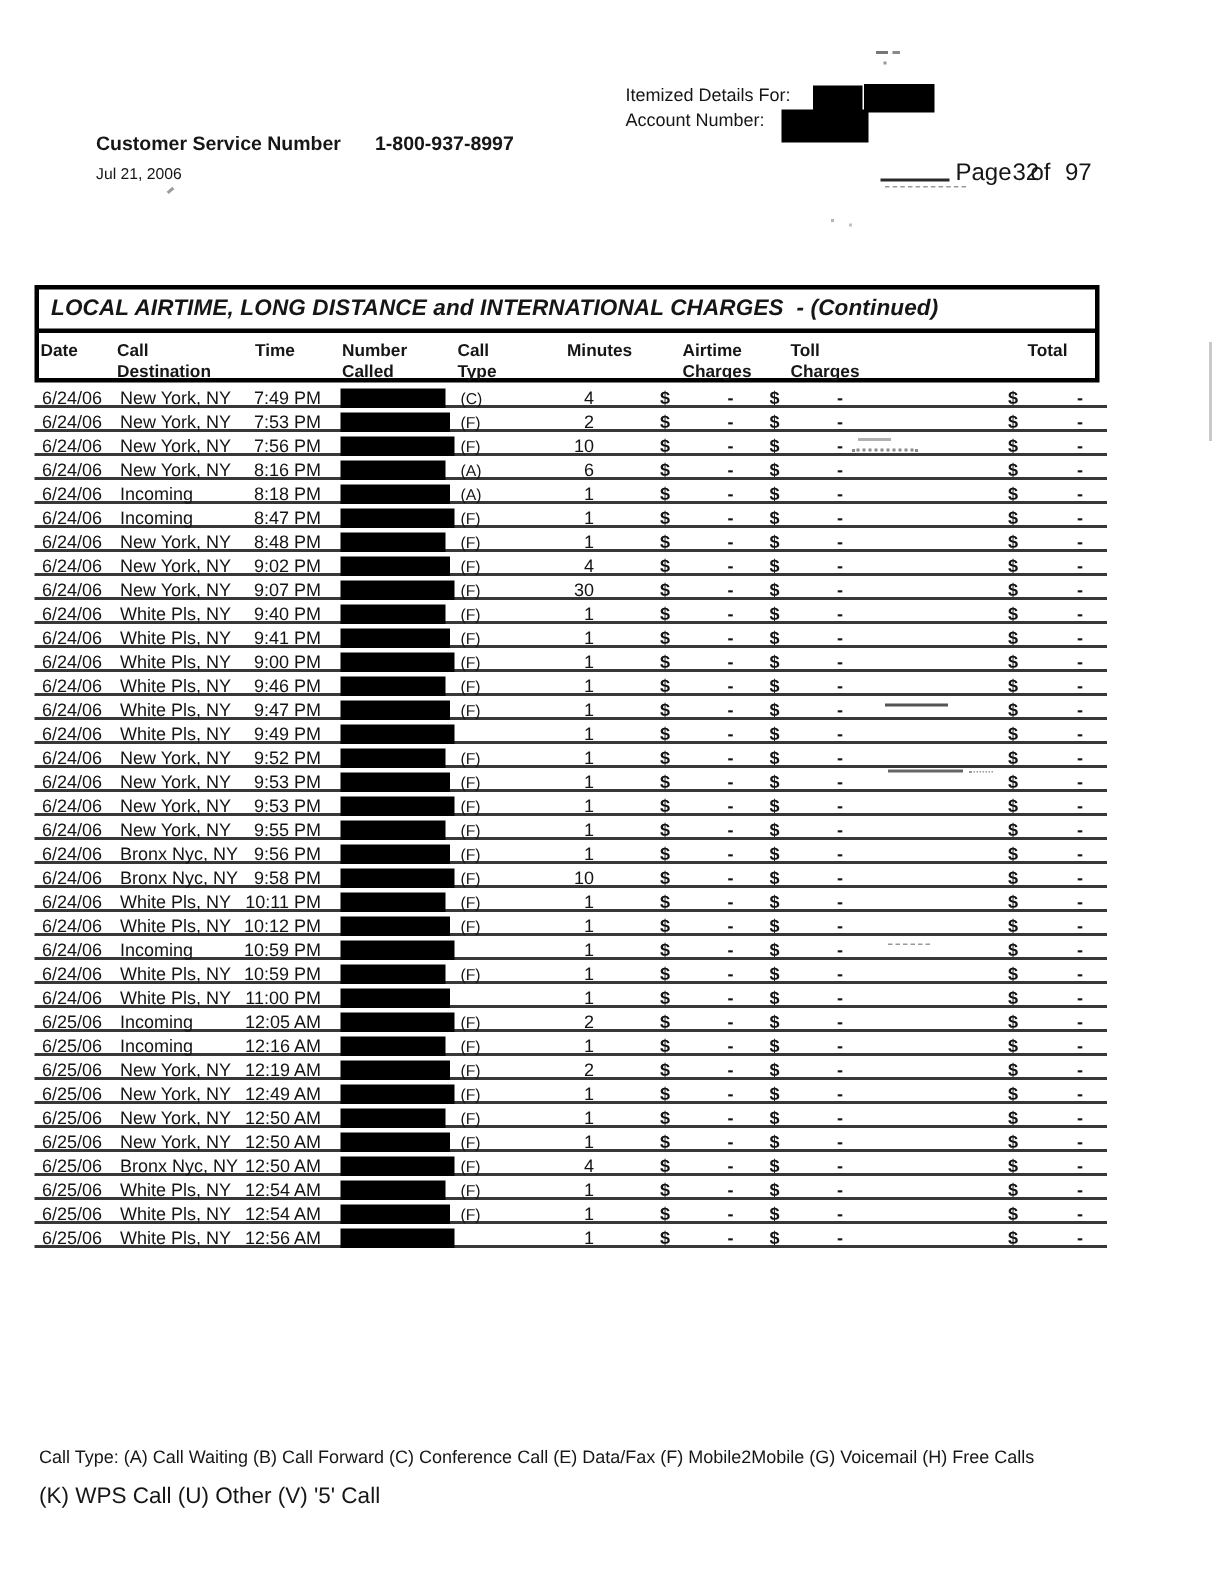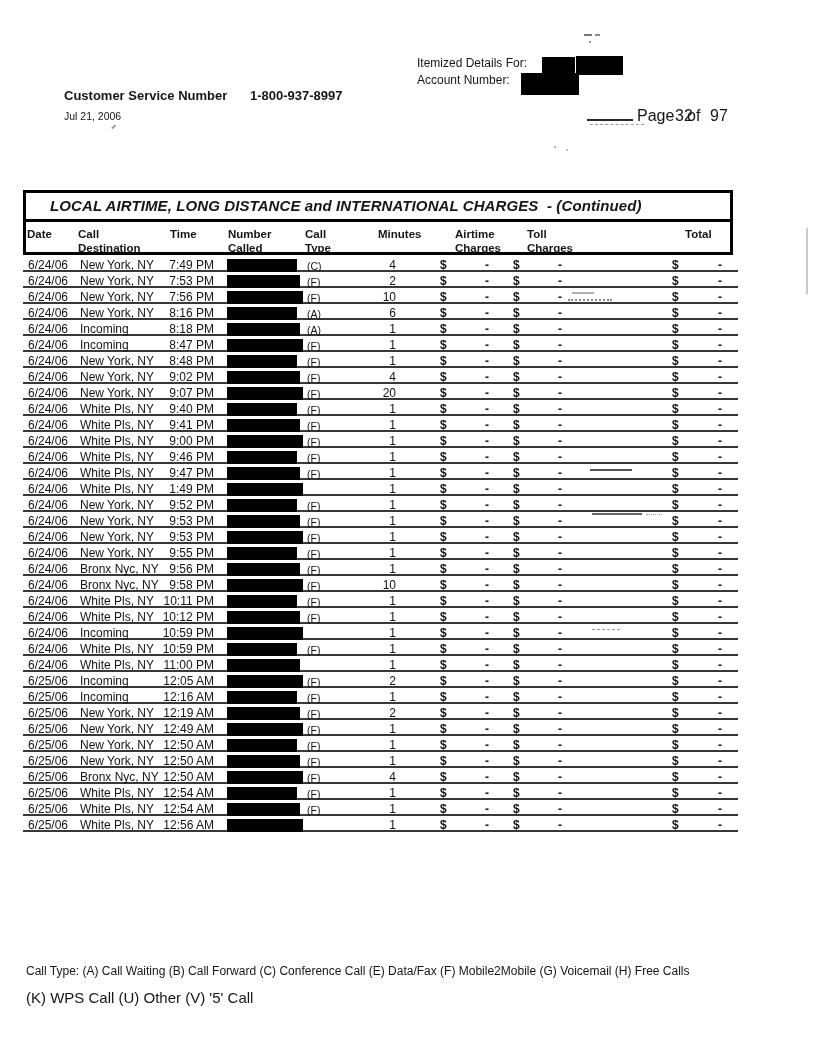"LOCAL AIRTIME, LONG DISTANCE and" .tabletitle { padding-left: 24px -> 8px }
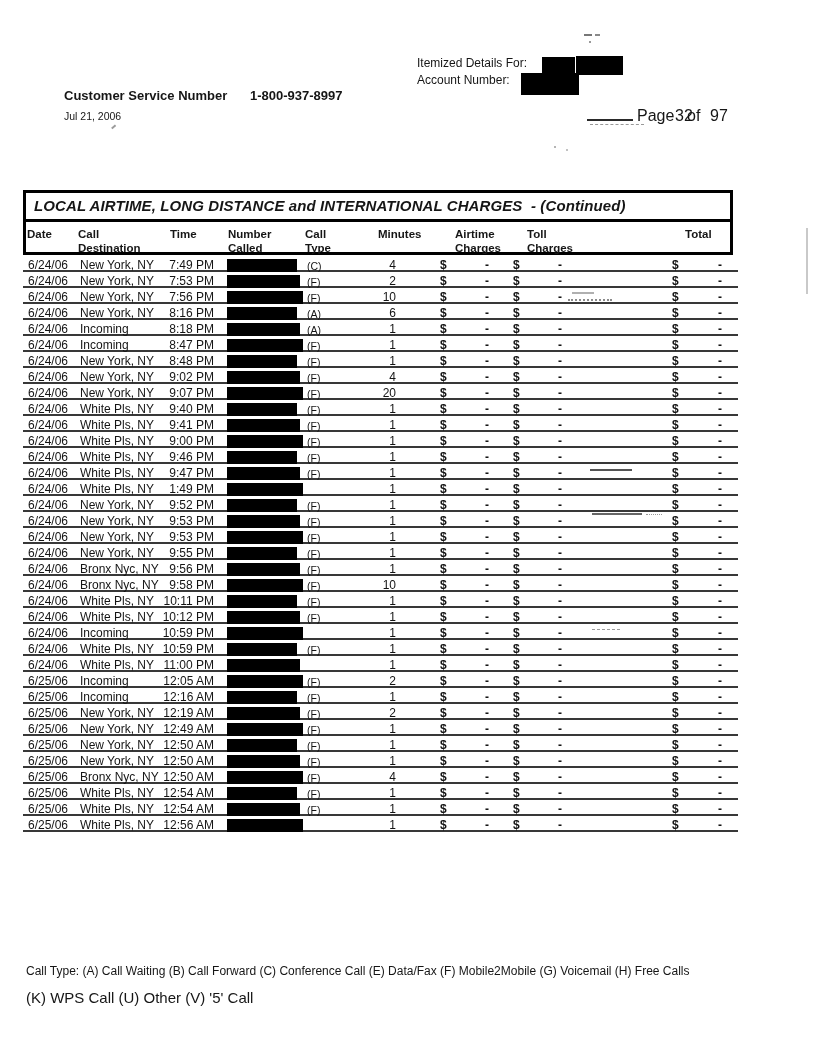"20" span.c { text: 20 -> 30 }
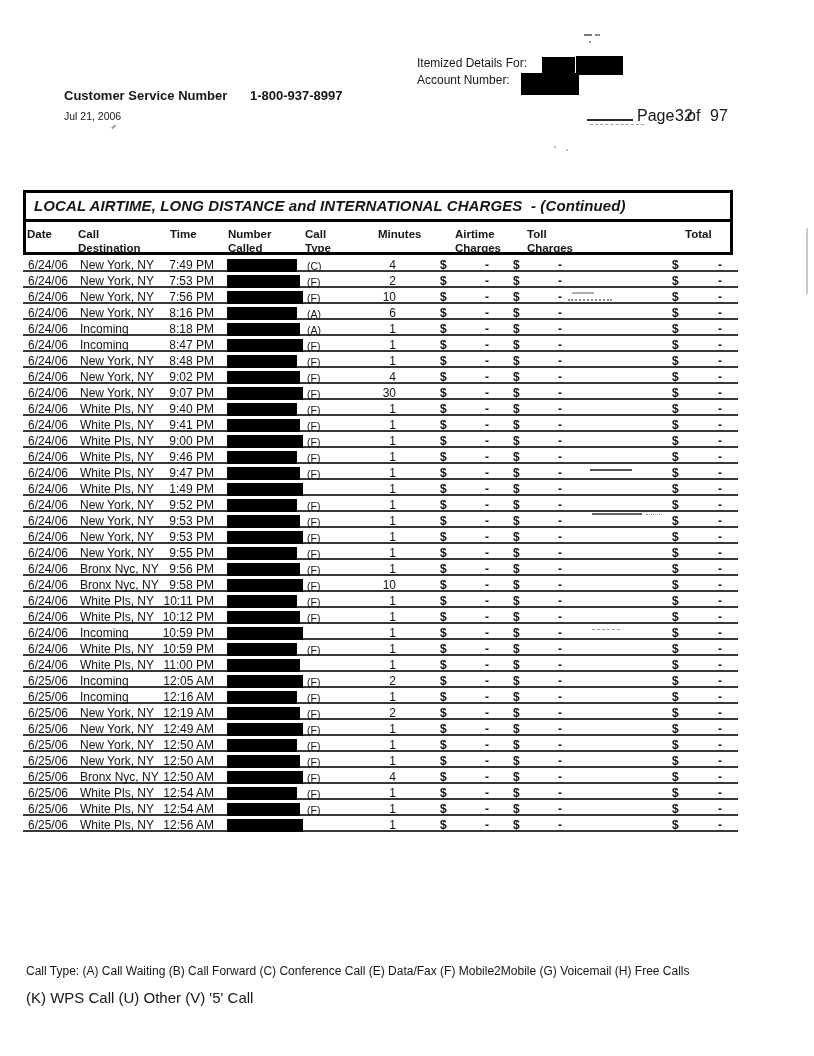"1:49 PM" span.c { text: 1:49 -> 9:49 }
